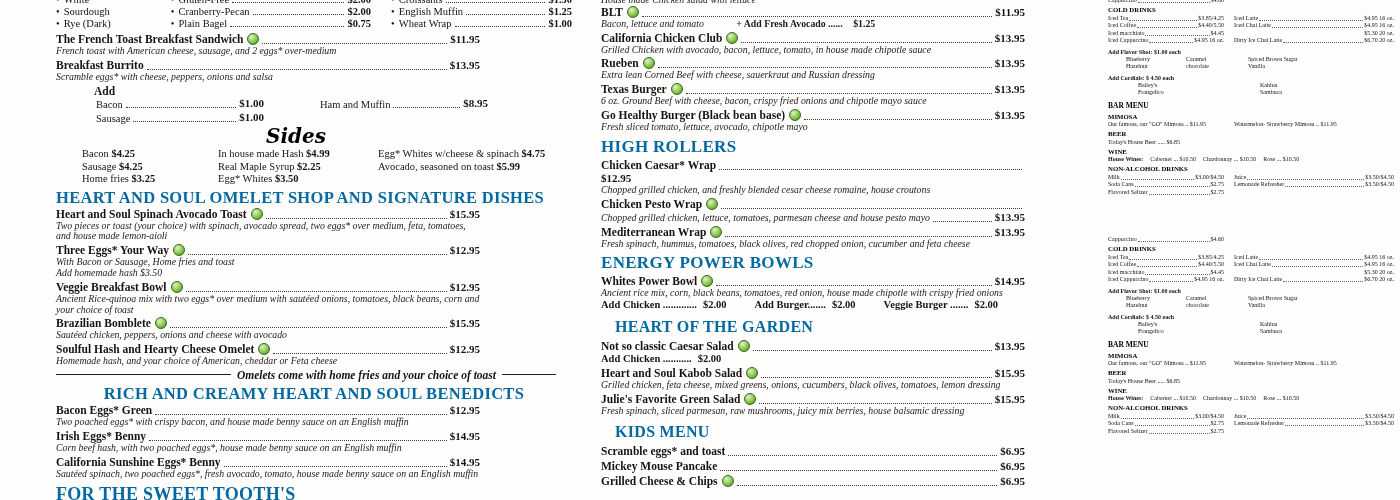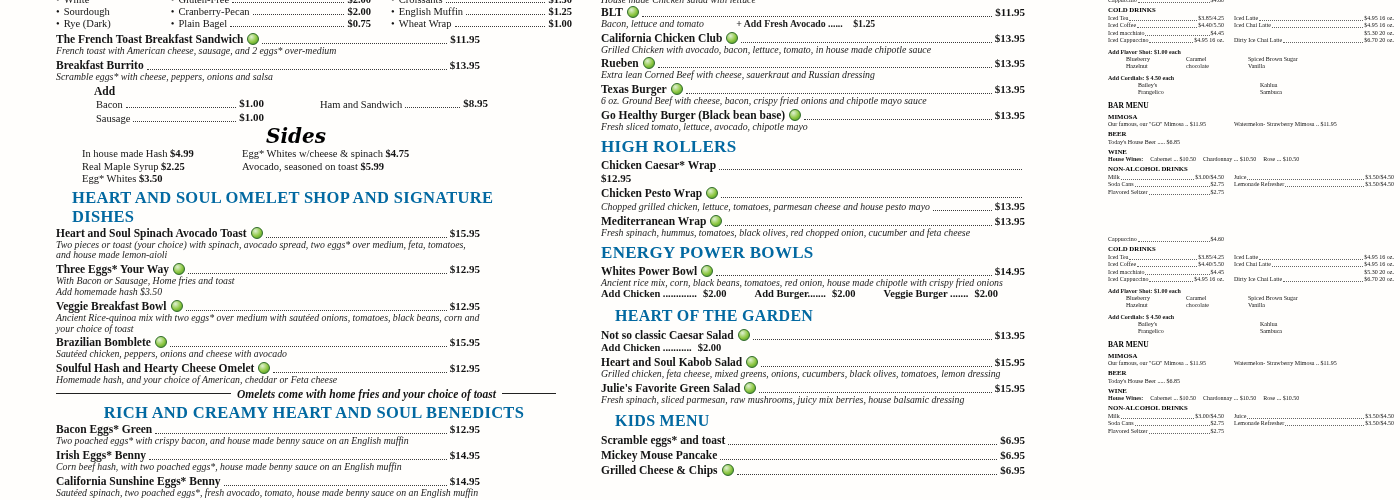"Ham and Sandwich" span { text: Sandwich -> Muffin }
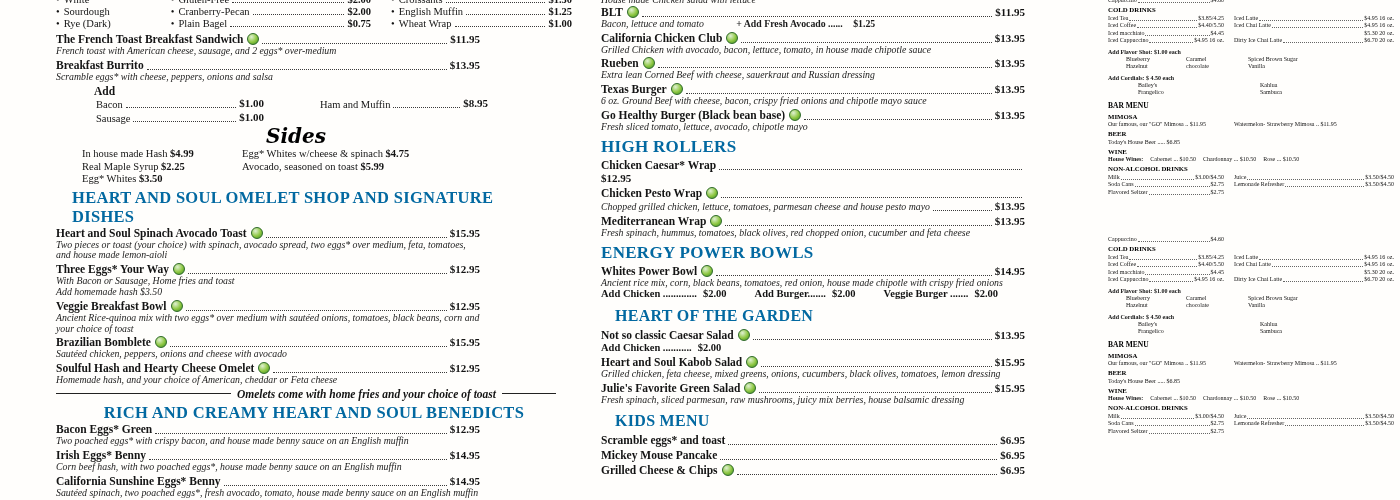"Bacon $4.25" div.scol { html: none -> <div> <div><span>Bacon</span> <span>$4.25</span></div> <div><span>Sausage</span> <span>$4.25</span></div> <div><span>Home fries</span> <span>$3.25</span></div> </div> }
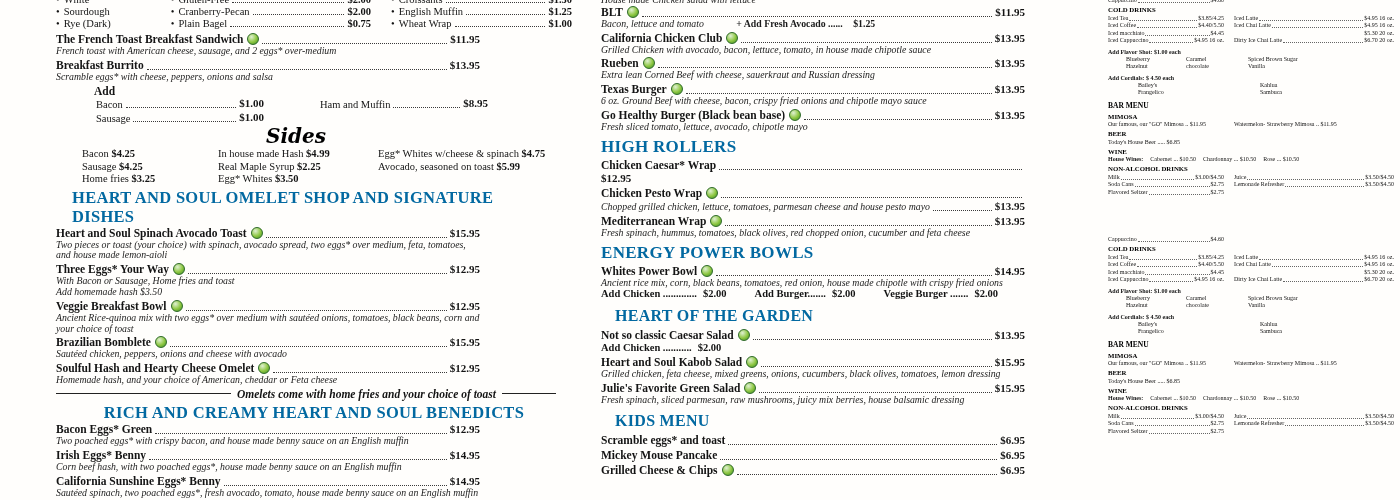"HEART AND SOUL OMELET SHOP" .h-sig { margin: 2px 16px 1px -> 2px 0 1px }
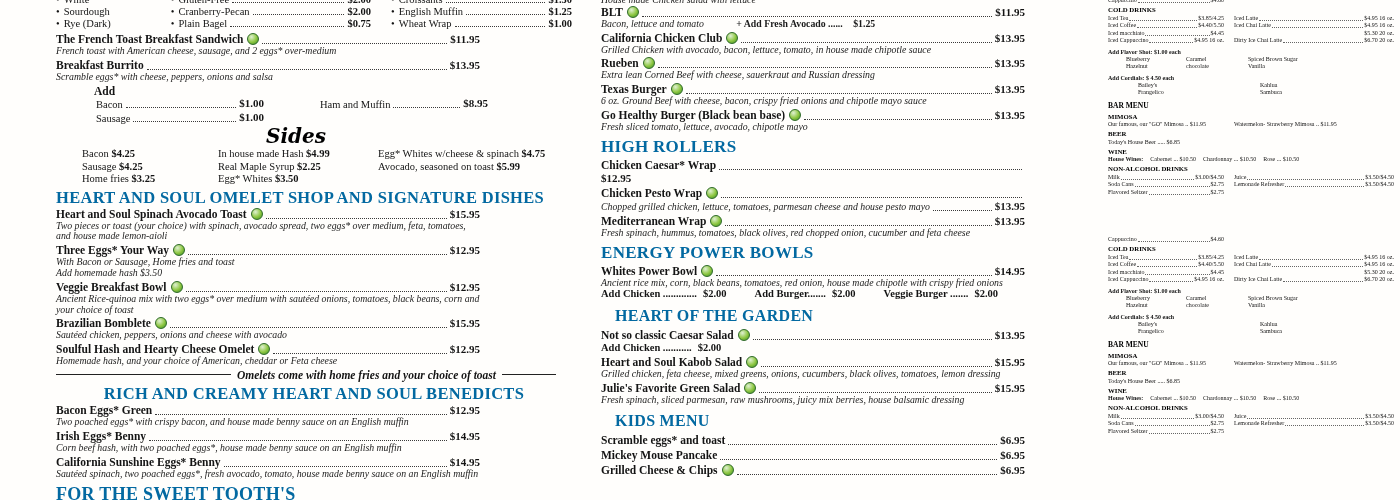"Chopped grilled chicken, and freshly" div.desc { html: none -> <div>Chopped grilled chicken, and freshly blended cesar cheese romaine, house croutons</div> }
